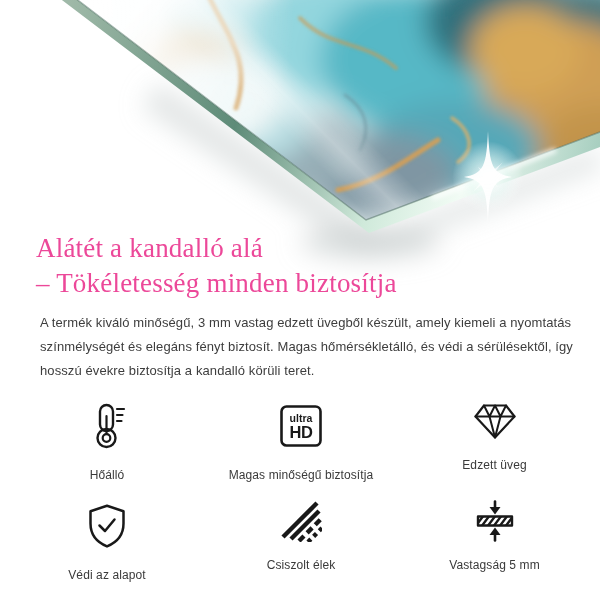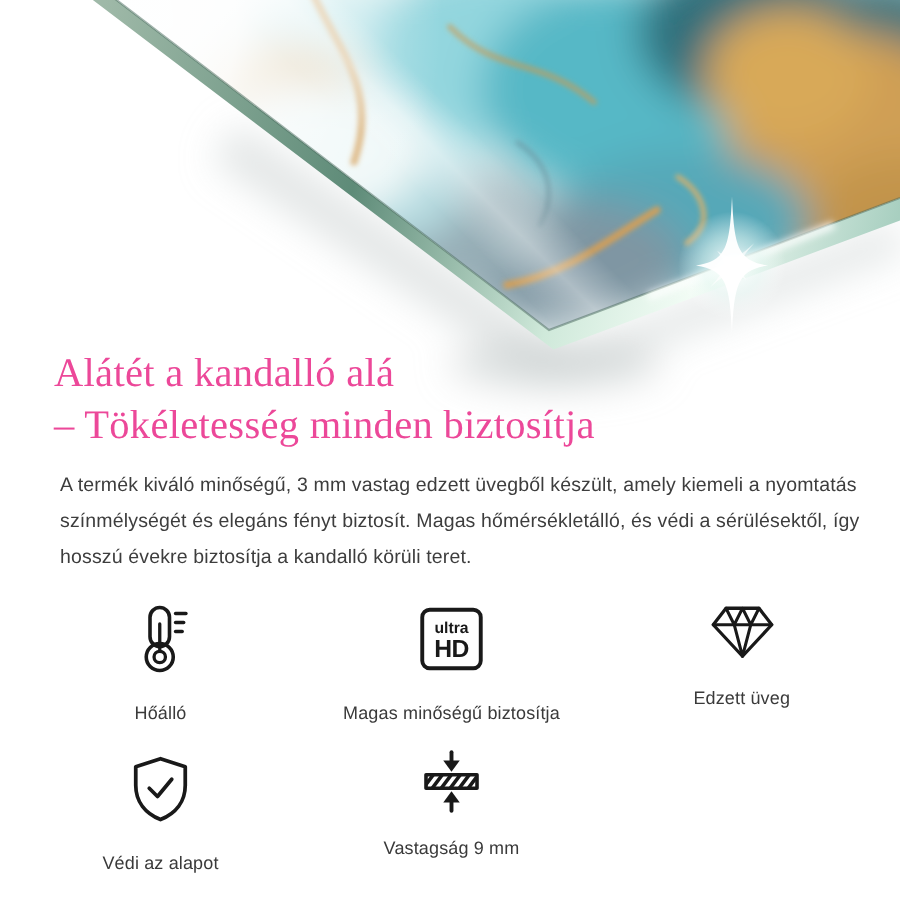"Csiszolt élek" div.feature { html: none -> <div> <div> <svg> <line></line> <line></line> <line></line> <line></line> </svg> </div> <div>Csiszolt élek</div> </div> }
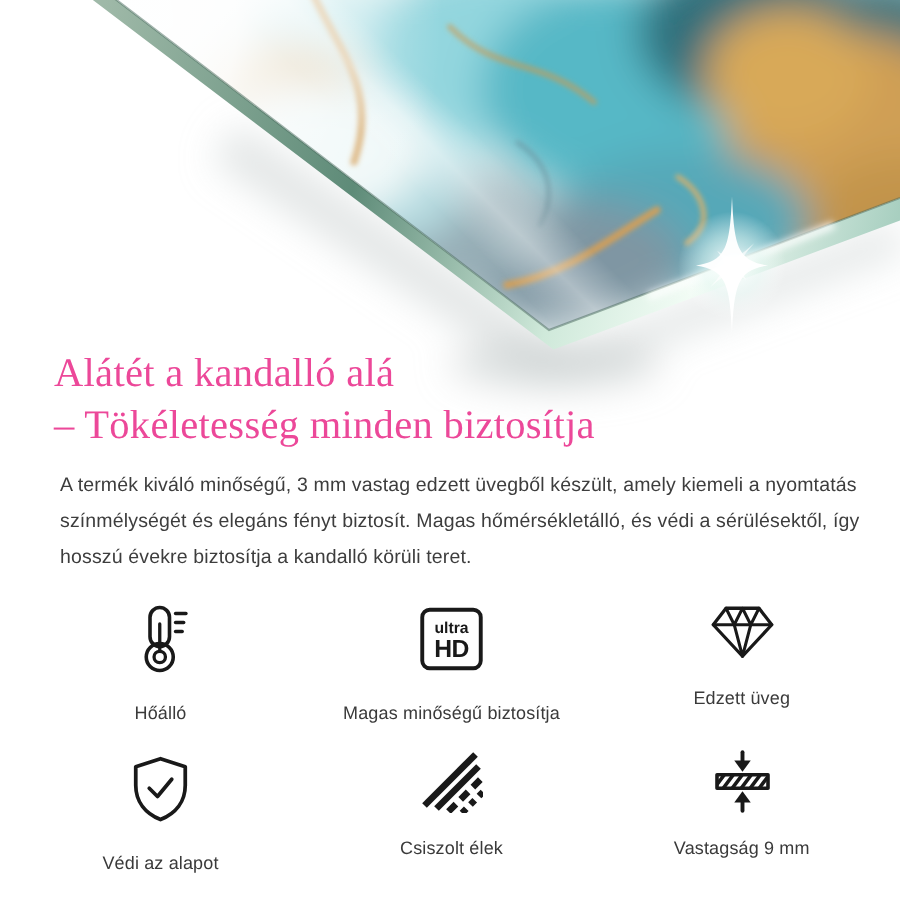"Vastagság 9 mm" div.feature-label { text: 9 -> 5 }
